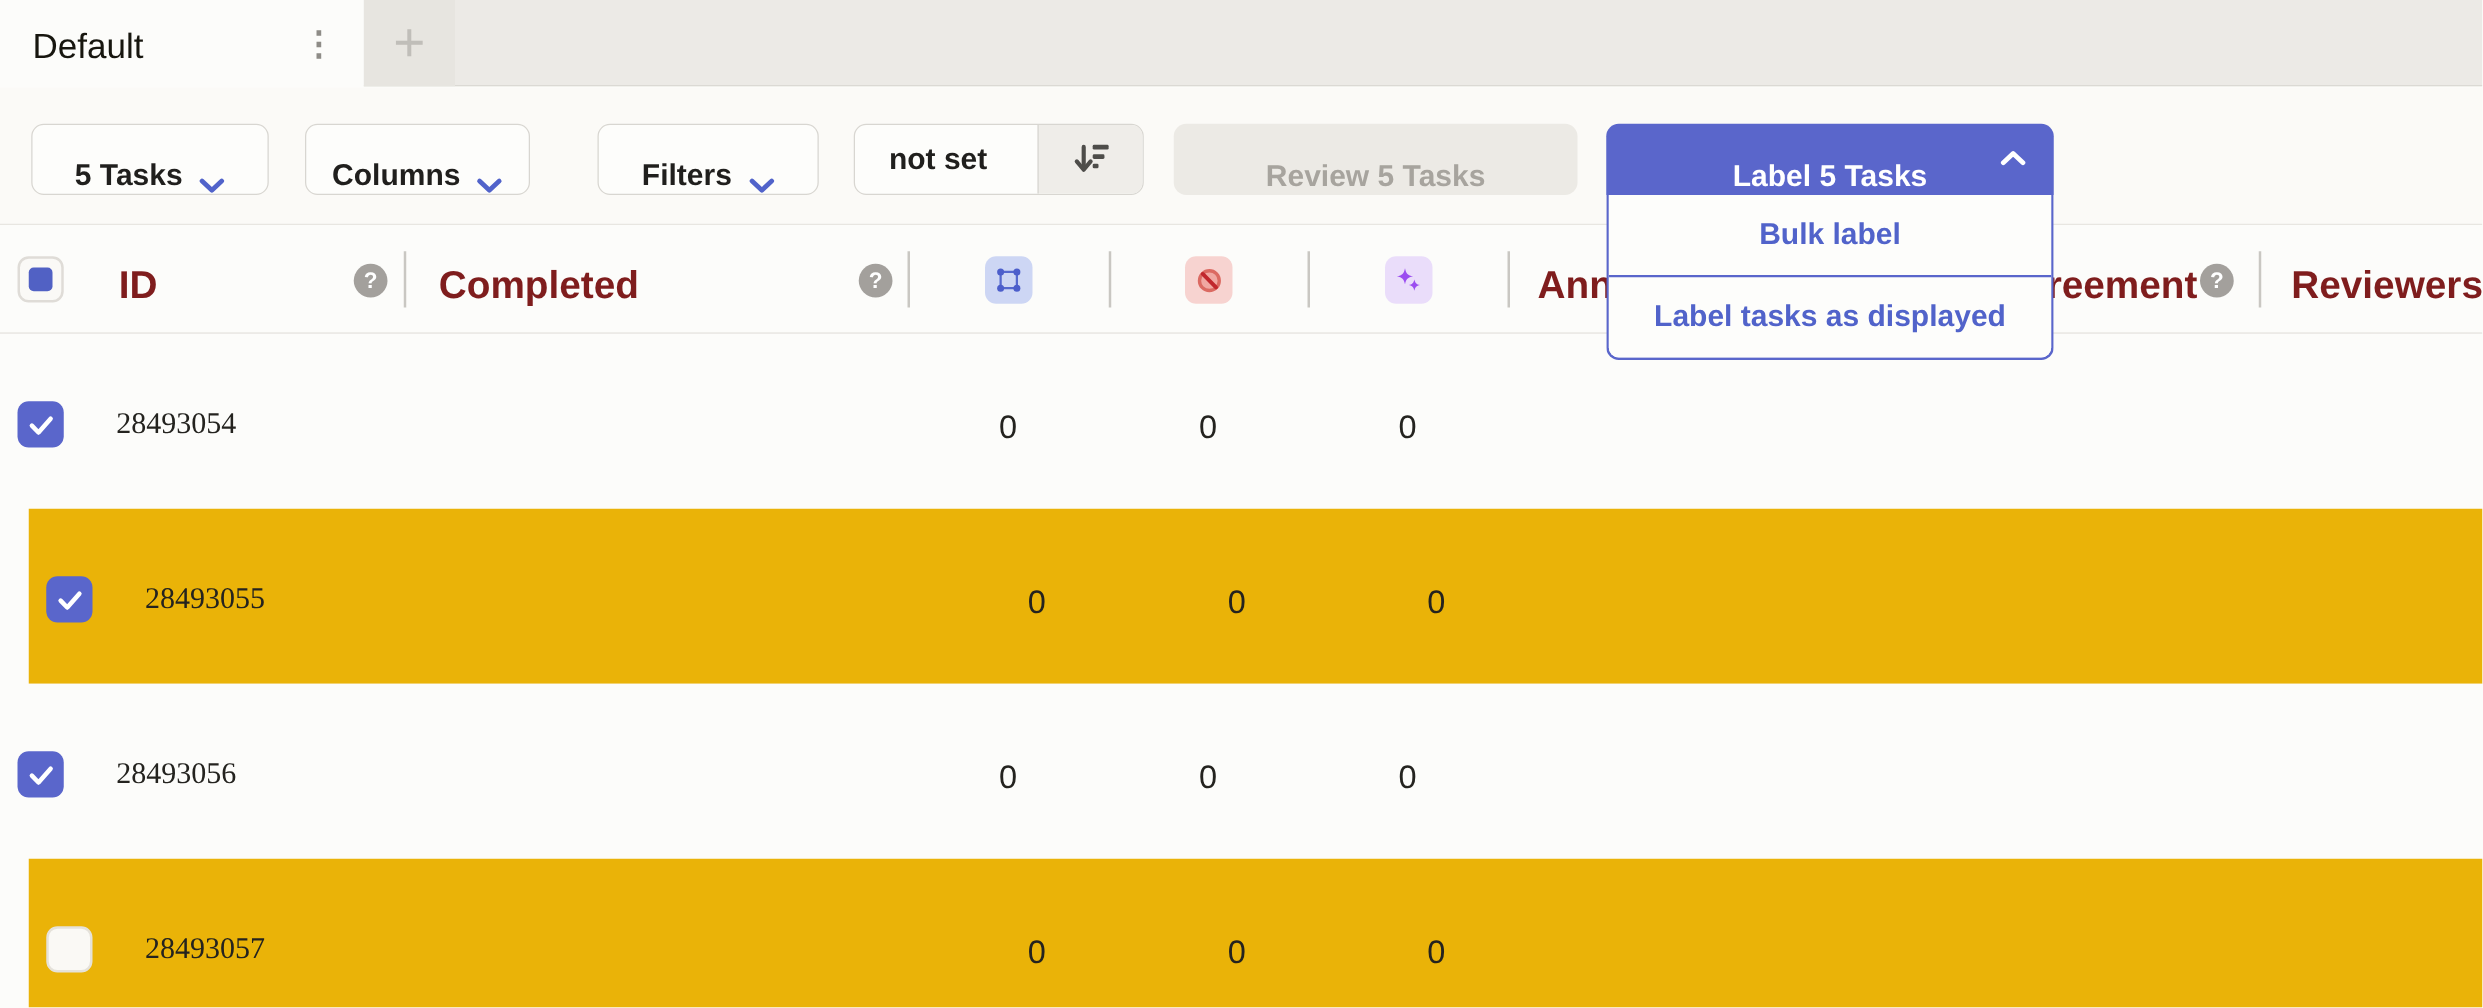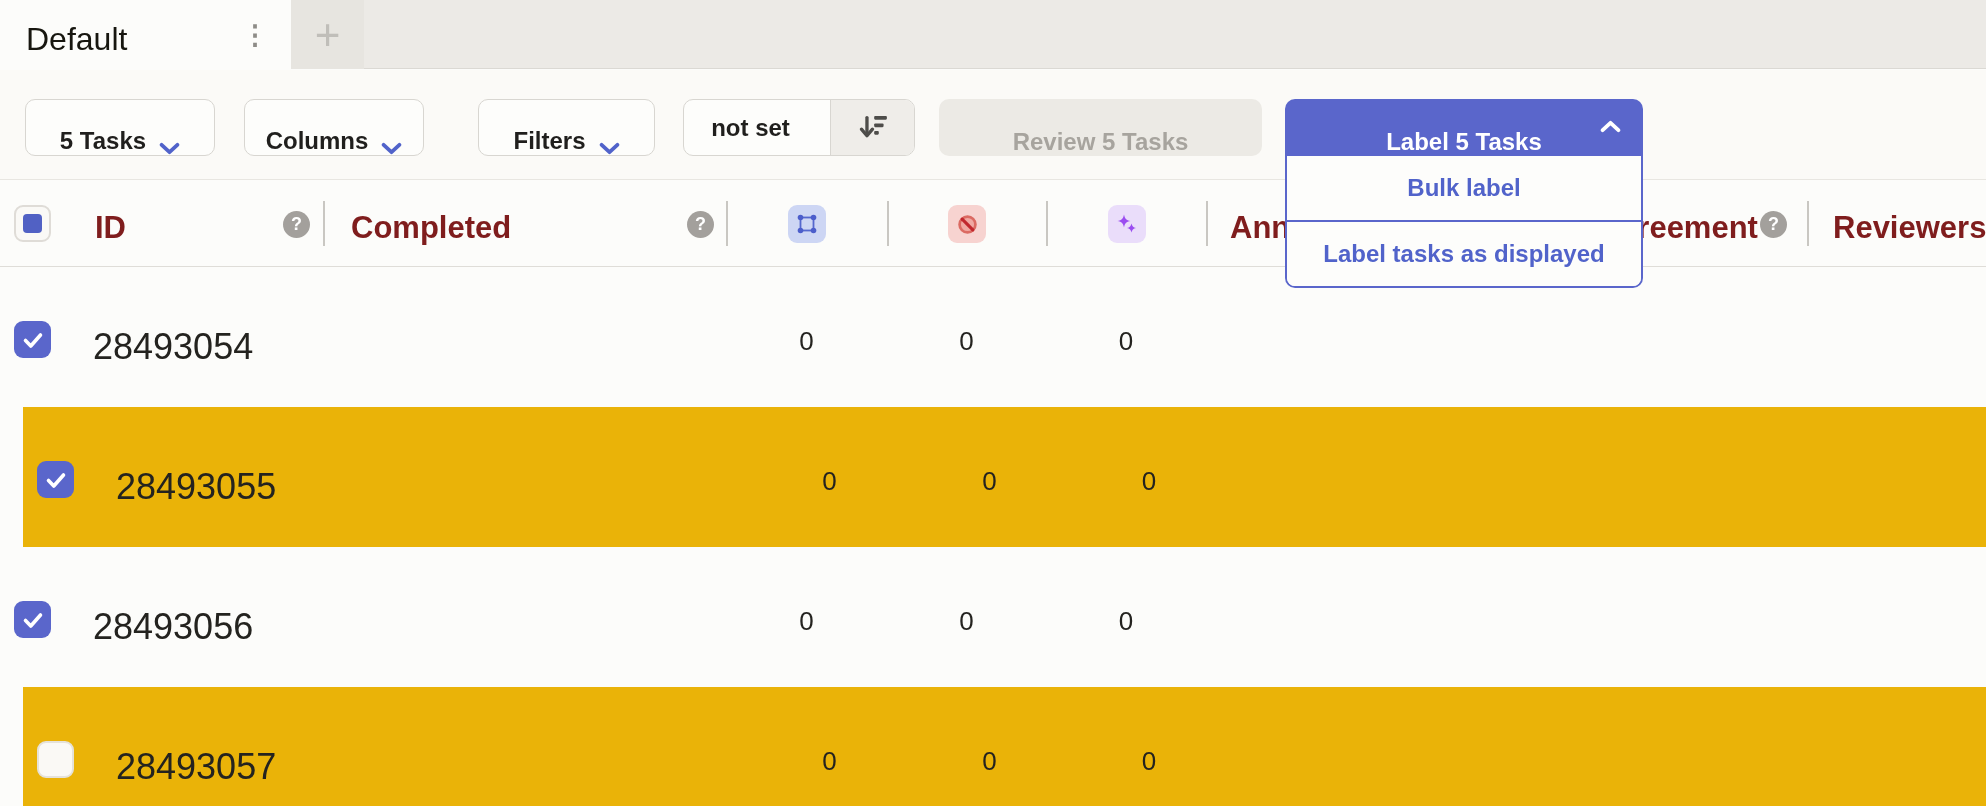"Default" .tab-active .tab-label { font-size: 32px -> 28px }
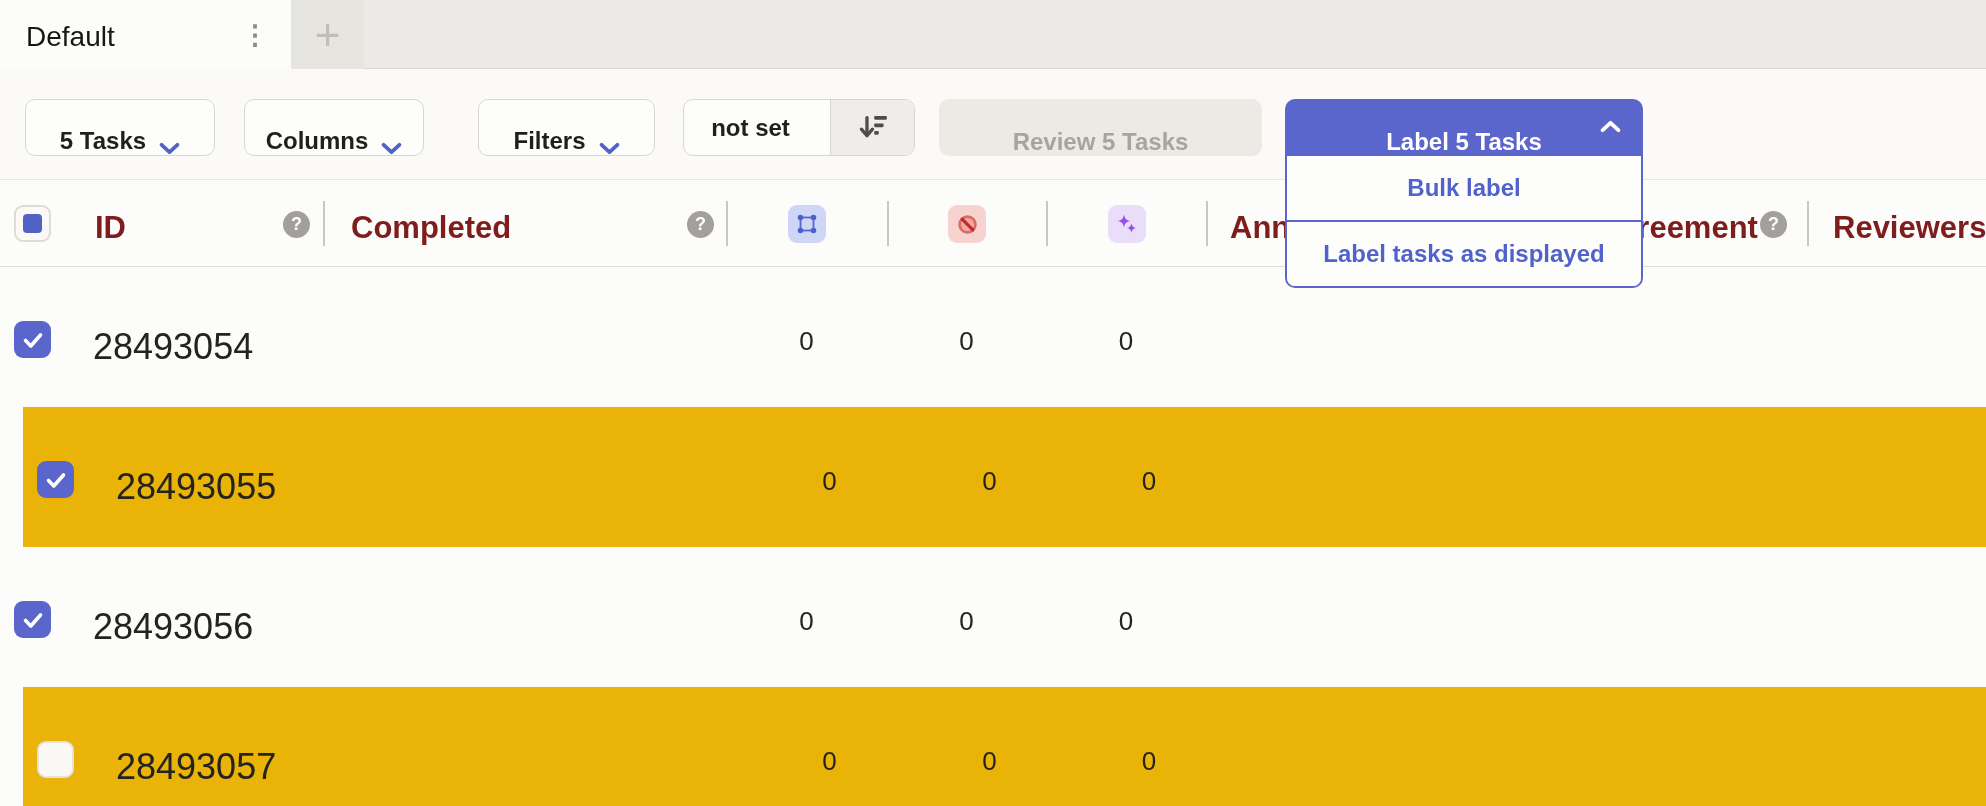"28493054" .cell-id { font-family: none -> Liberation Serif, serif; font-size: 36px -> 24px }
